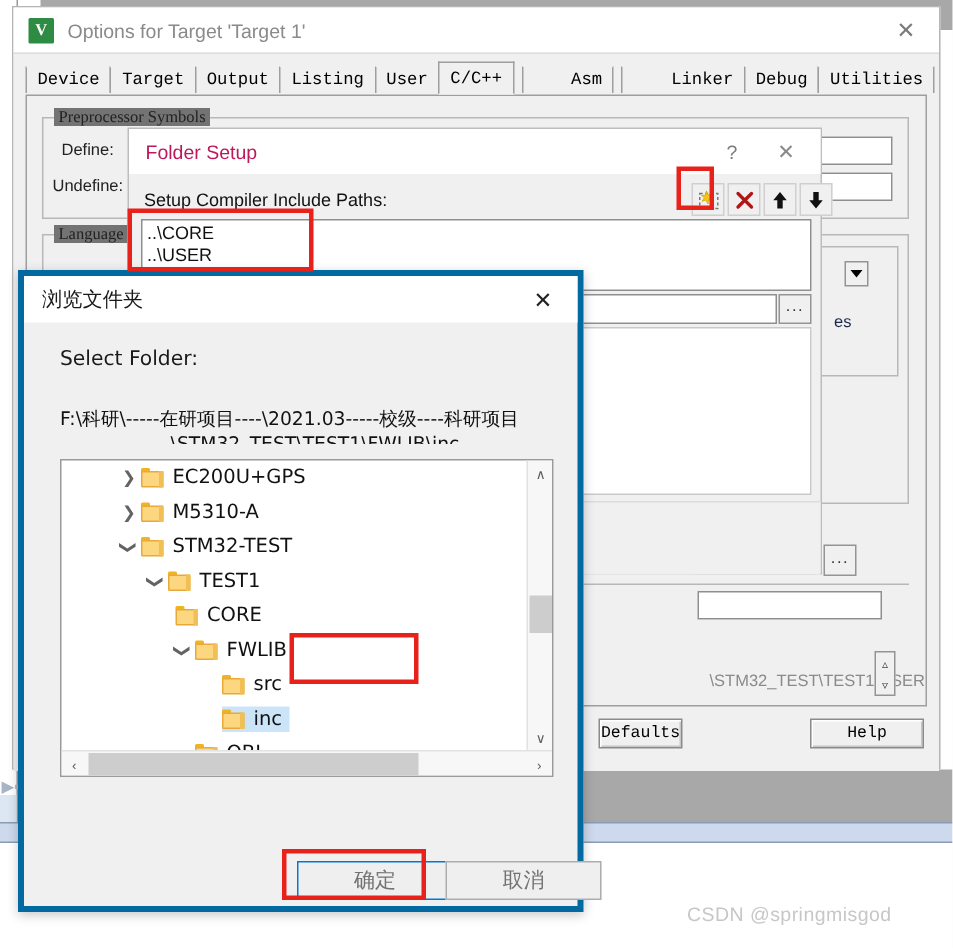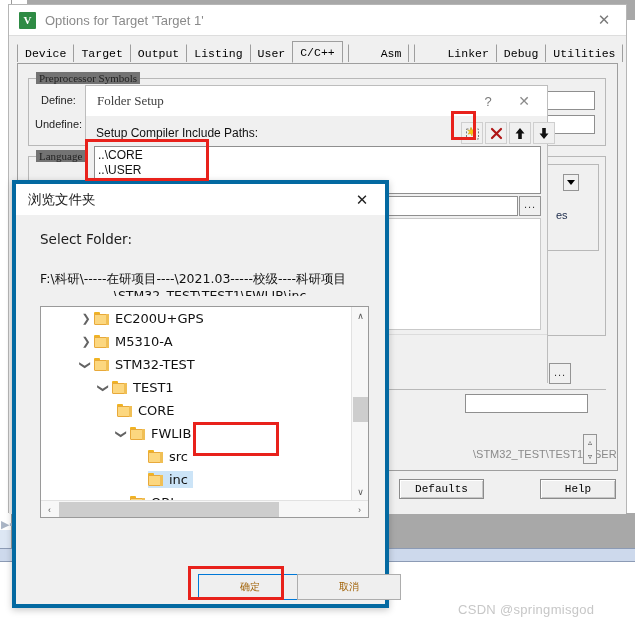"Folder Setup" .fs-title { color: #404040 -> #be185d; font-family: Liberation Serif, serif -> Liberation Sans, sans-serif }
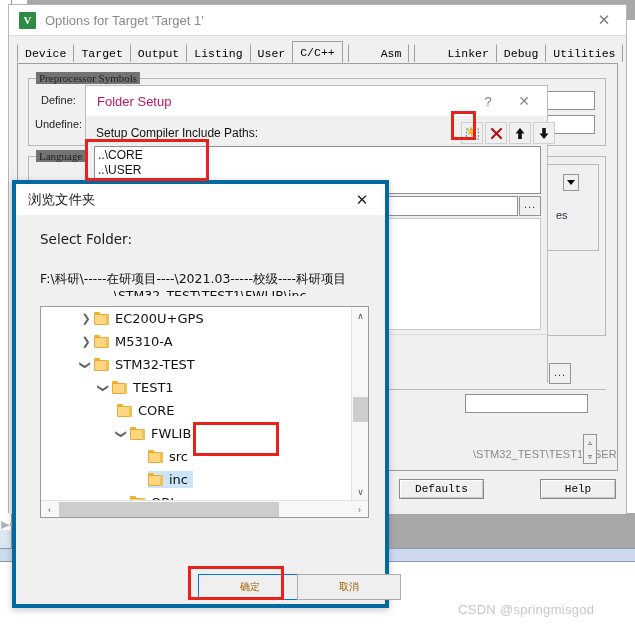"Defaults" div.btn { width: 85px -> 56px }
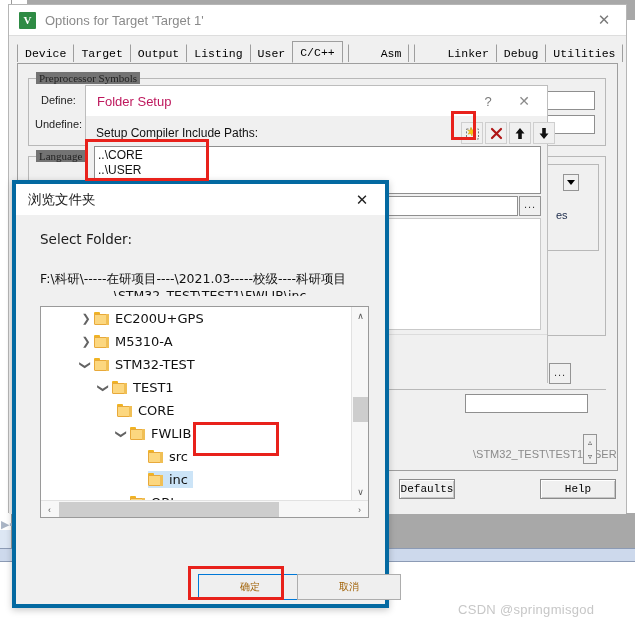"确定" .br-btn { color: #a16207 -> #737373; font-size: 10px -> 14px }
